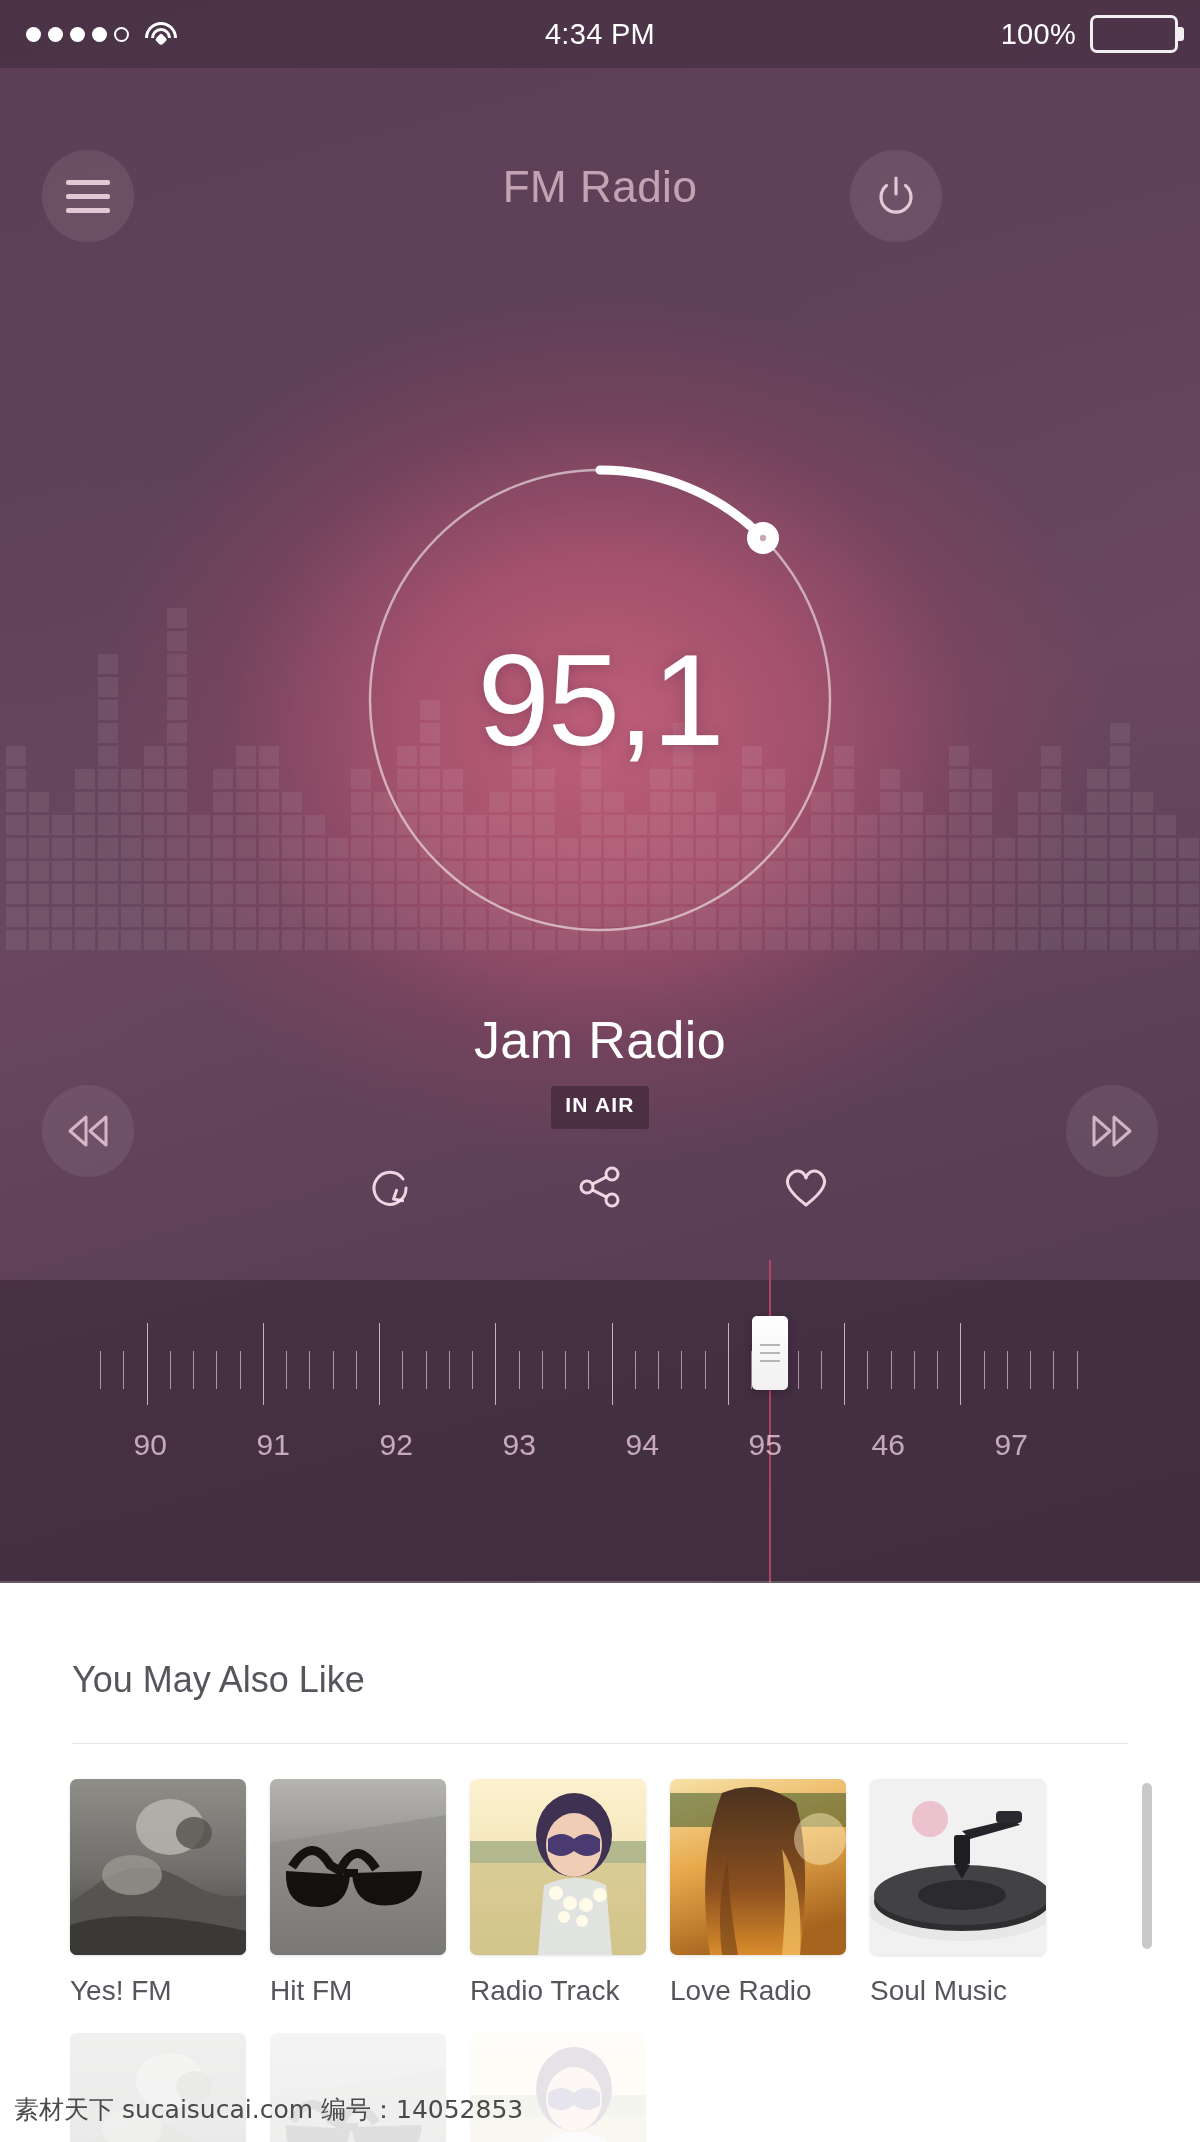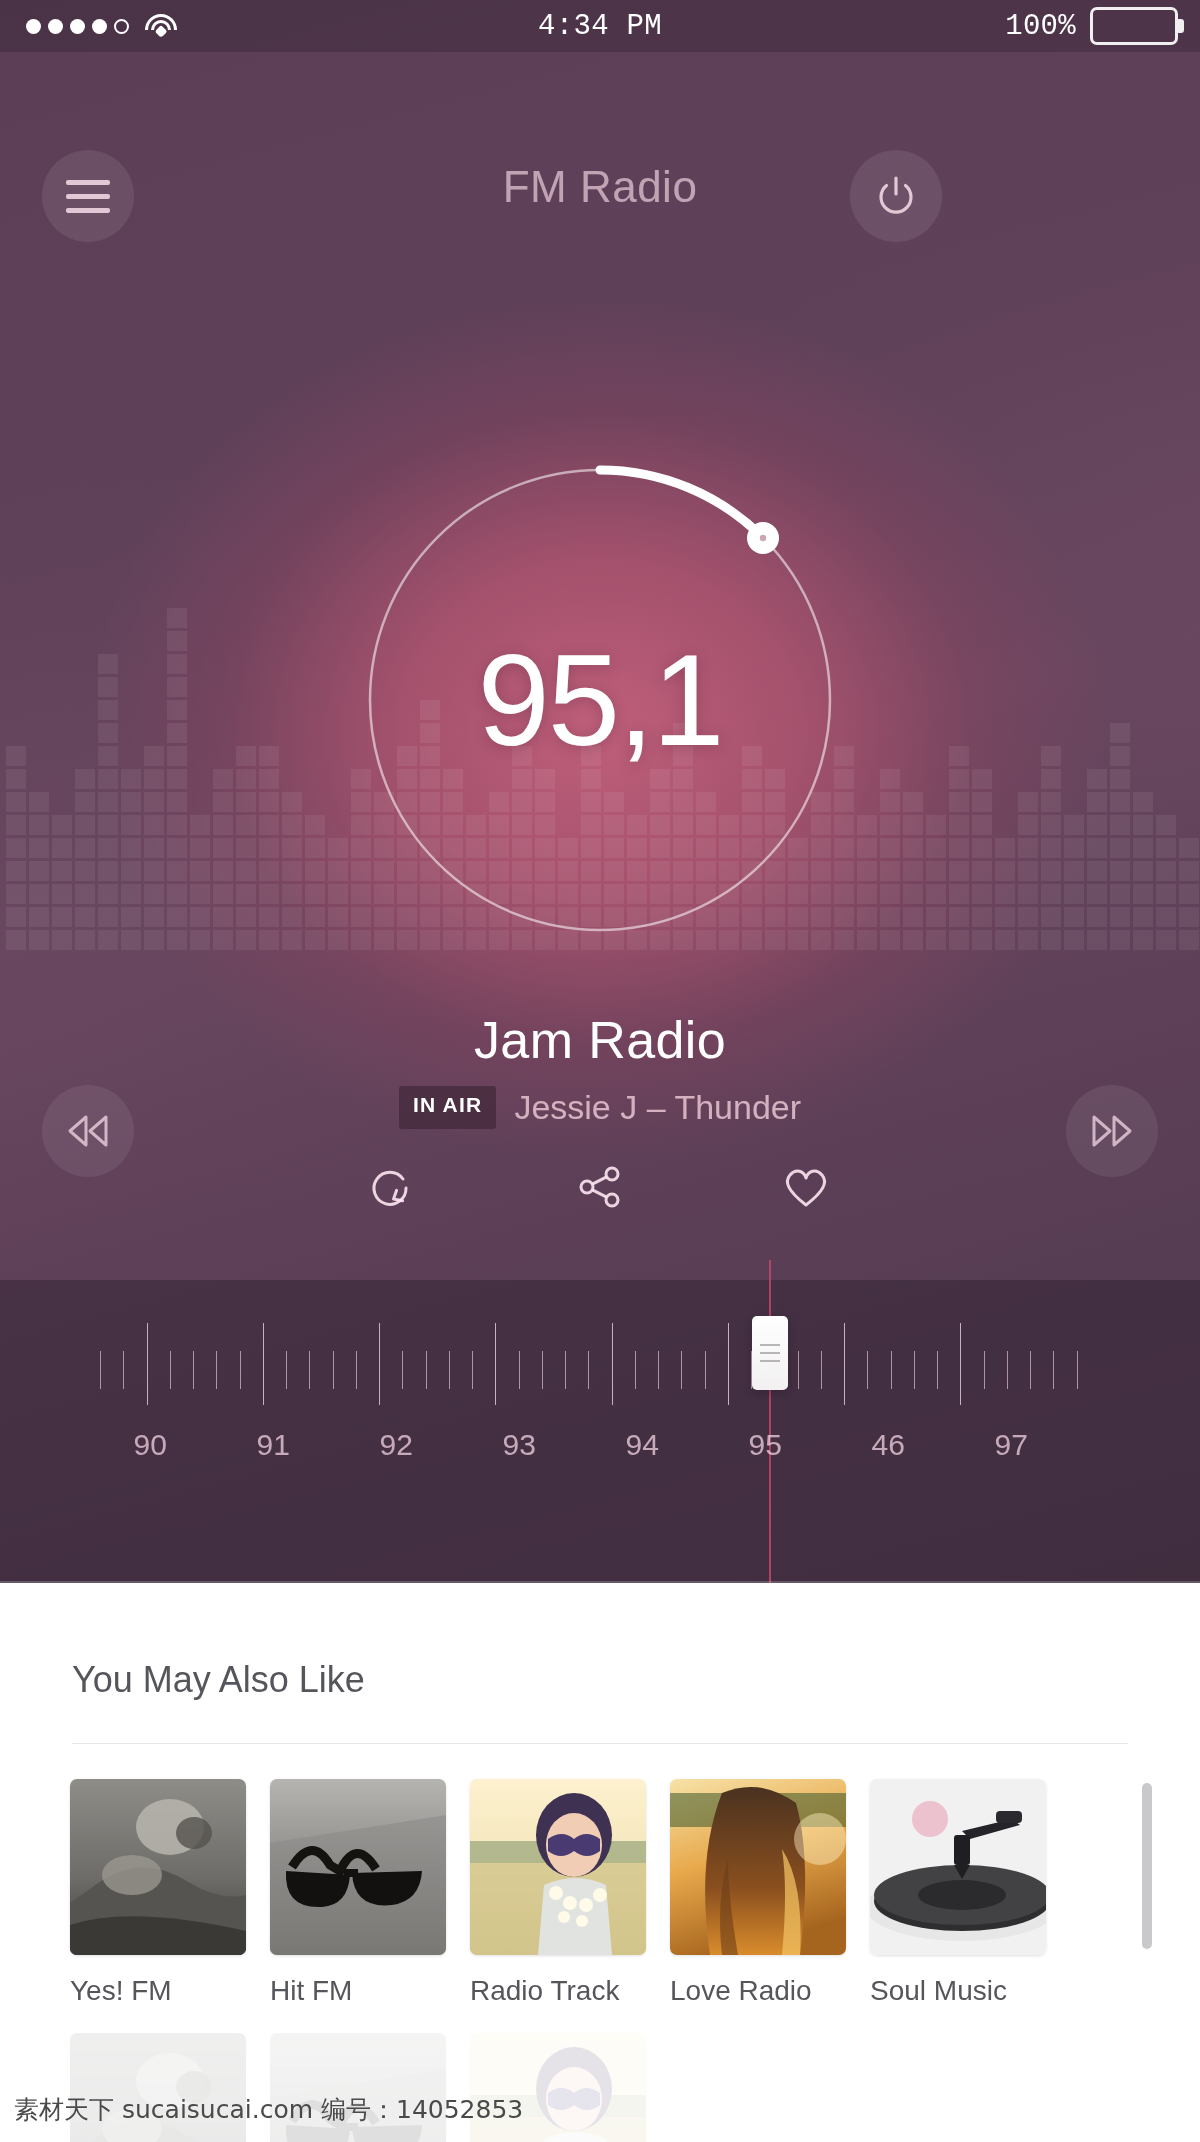"4:34 PM" .statusbar { font-family: Liberation Mono, monospace -> none; height: 52px -> 68px }
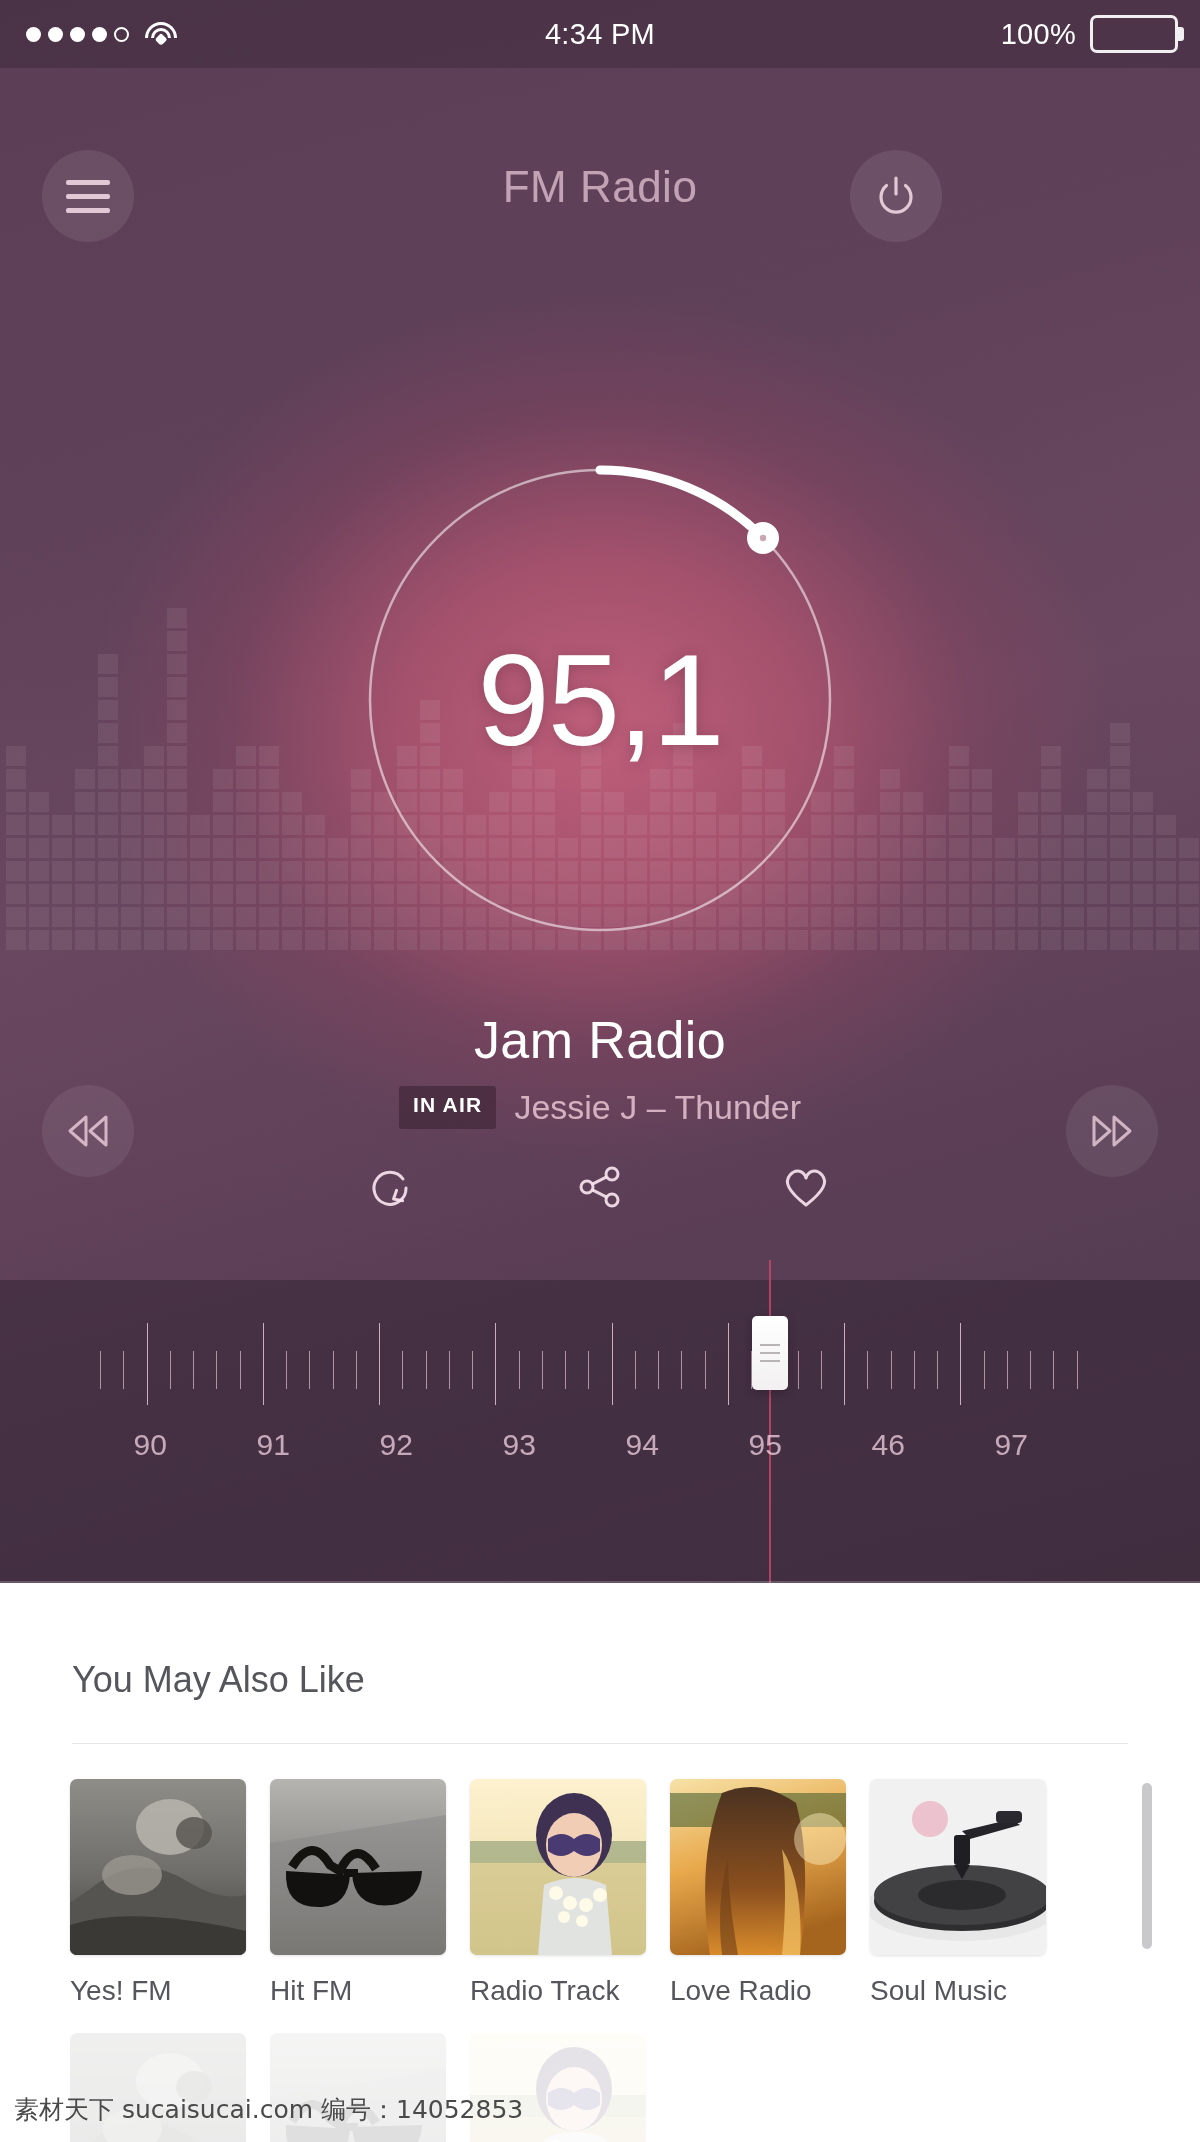"Jessie J – Thunder" span.track { html: <span>Jessie J – Thunder</span> -> none }
